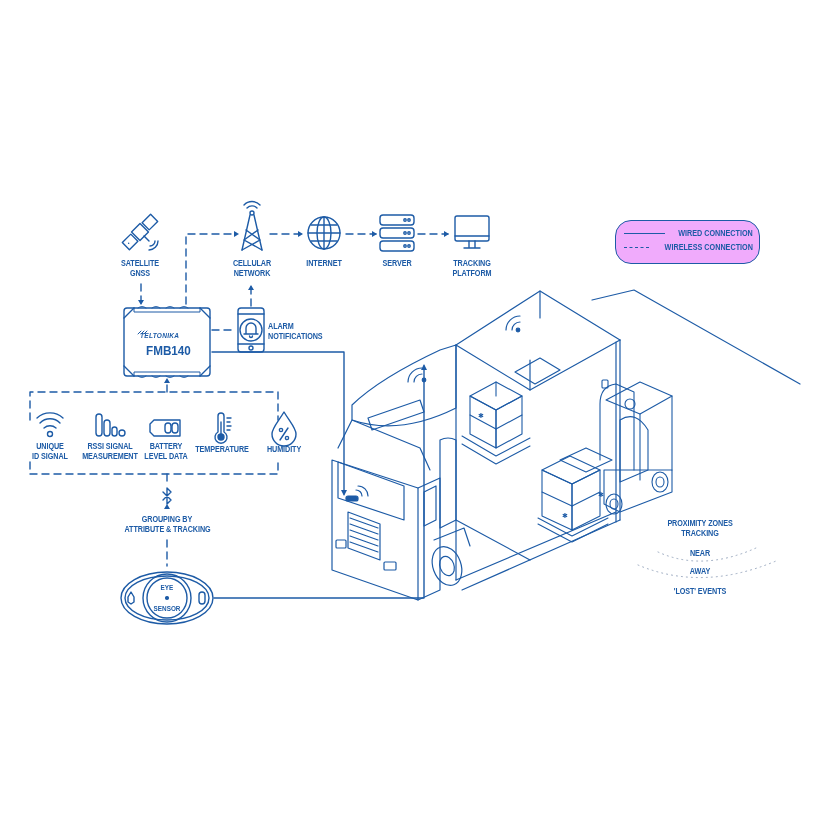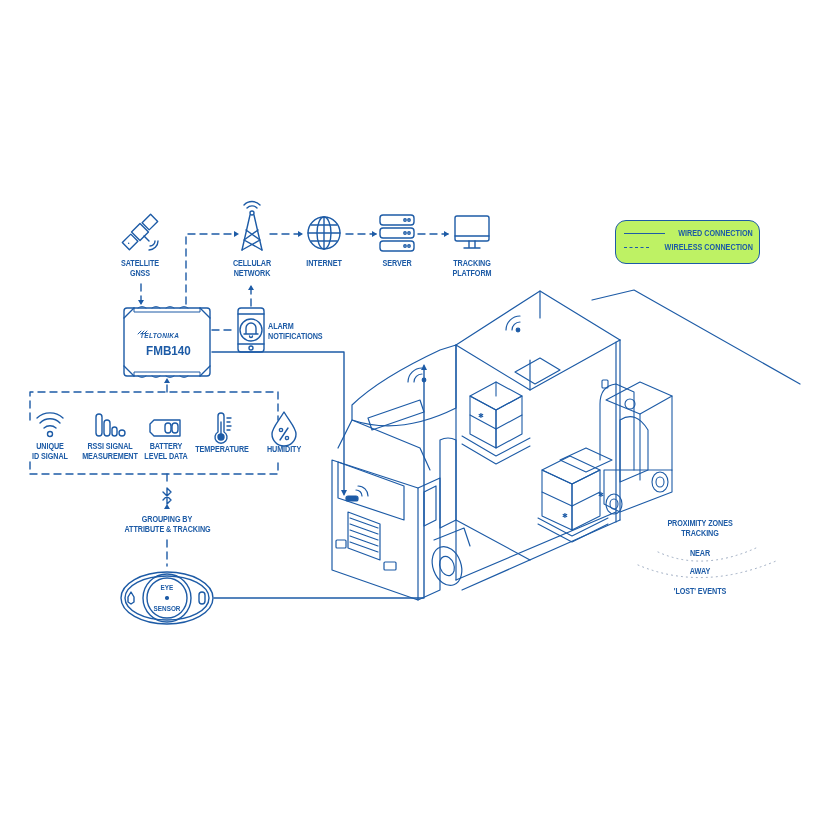"WIRED CONNECTION" .legend { background: #bef264 -> #f0abfc; border-radius: 11px -> 16px }
